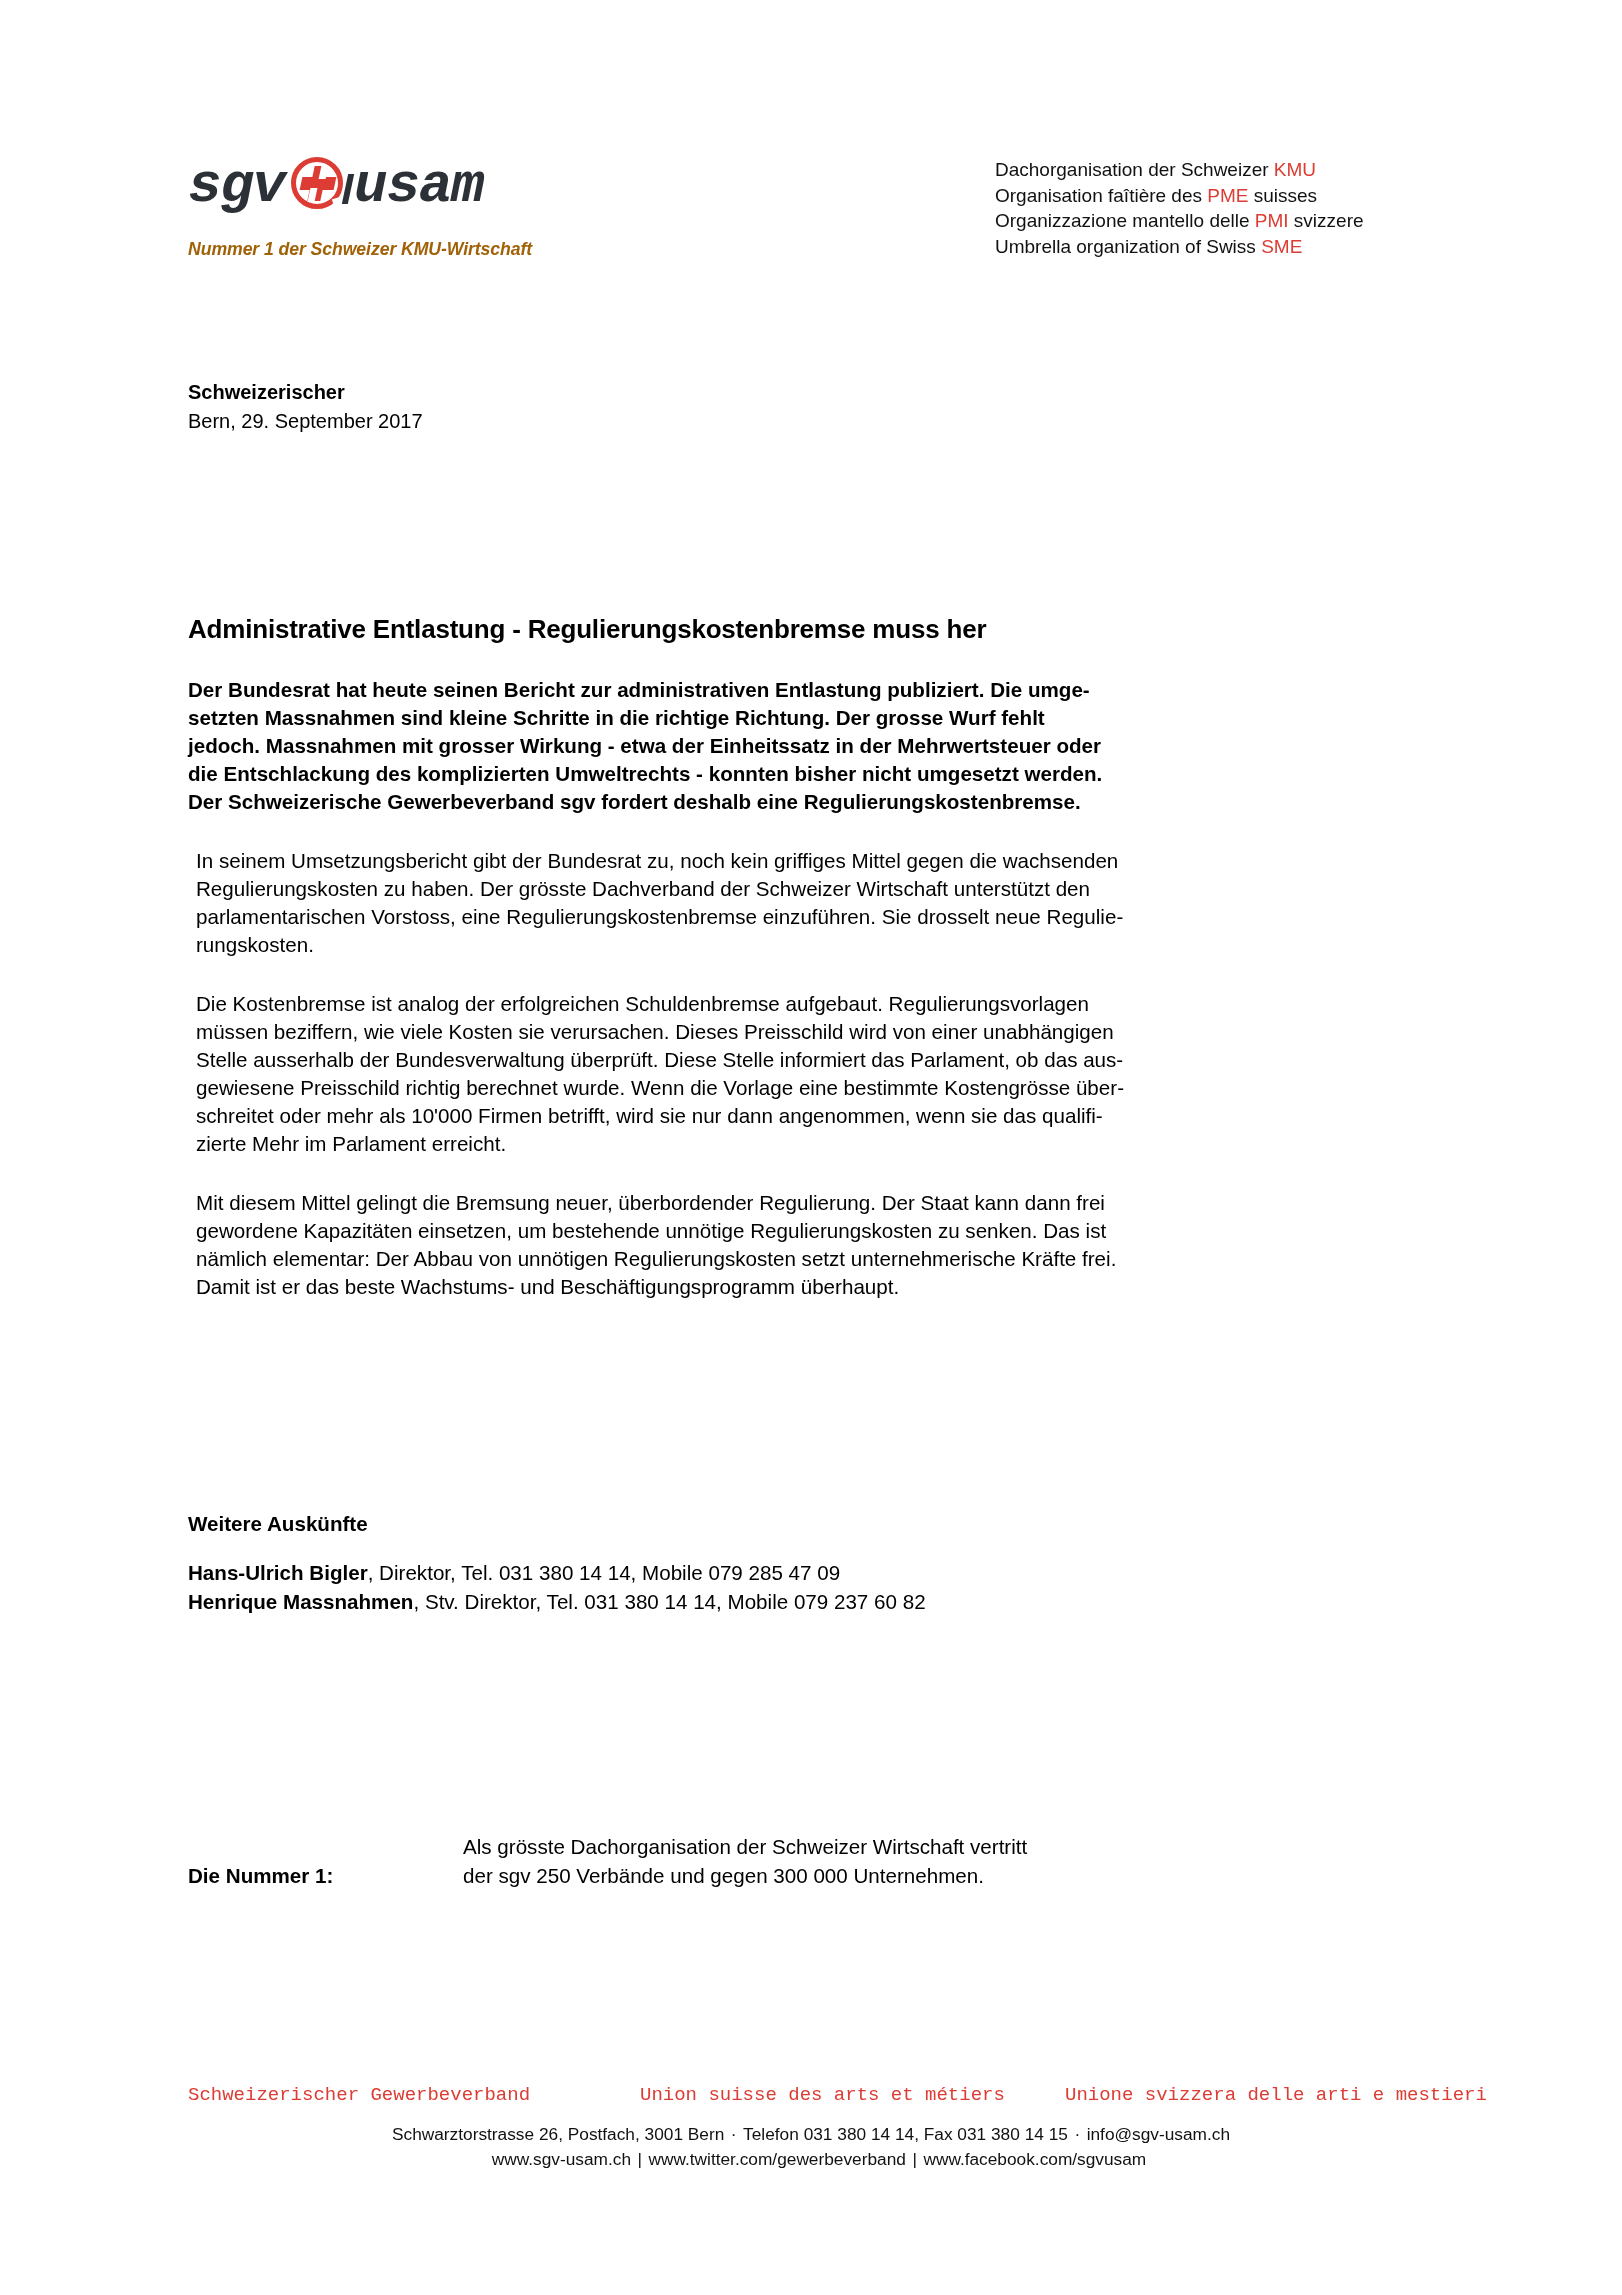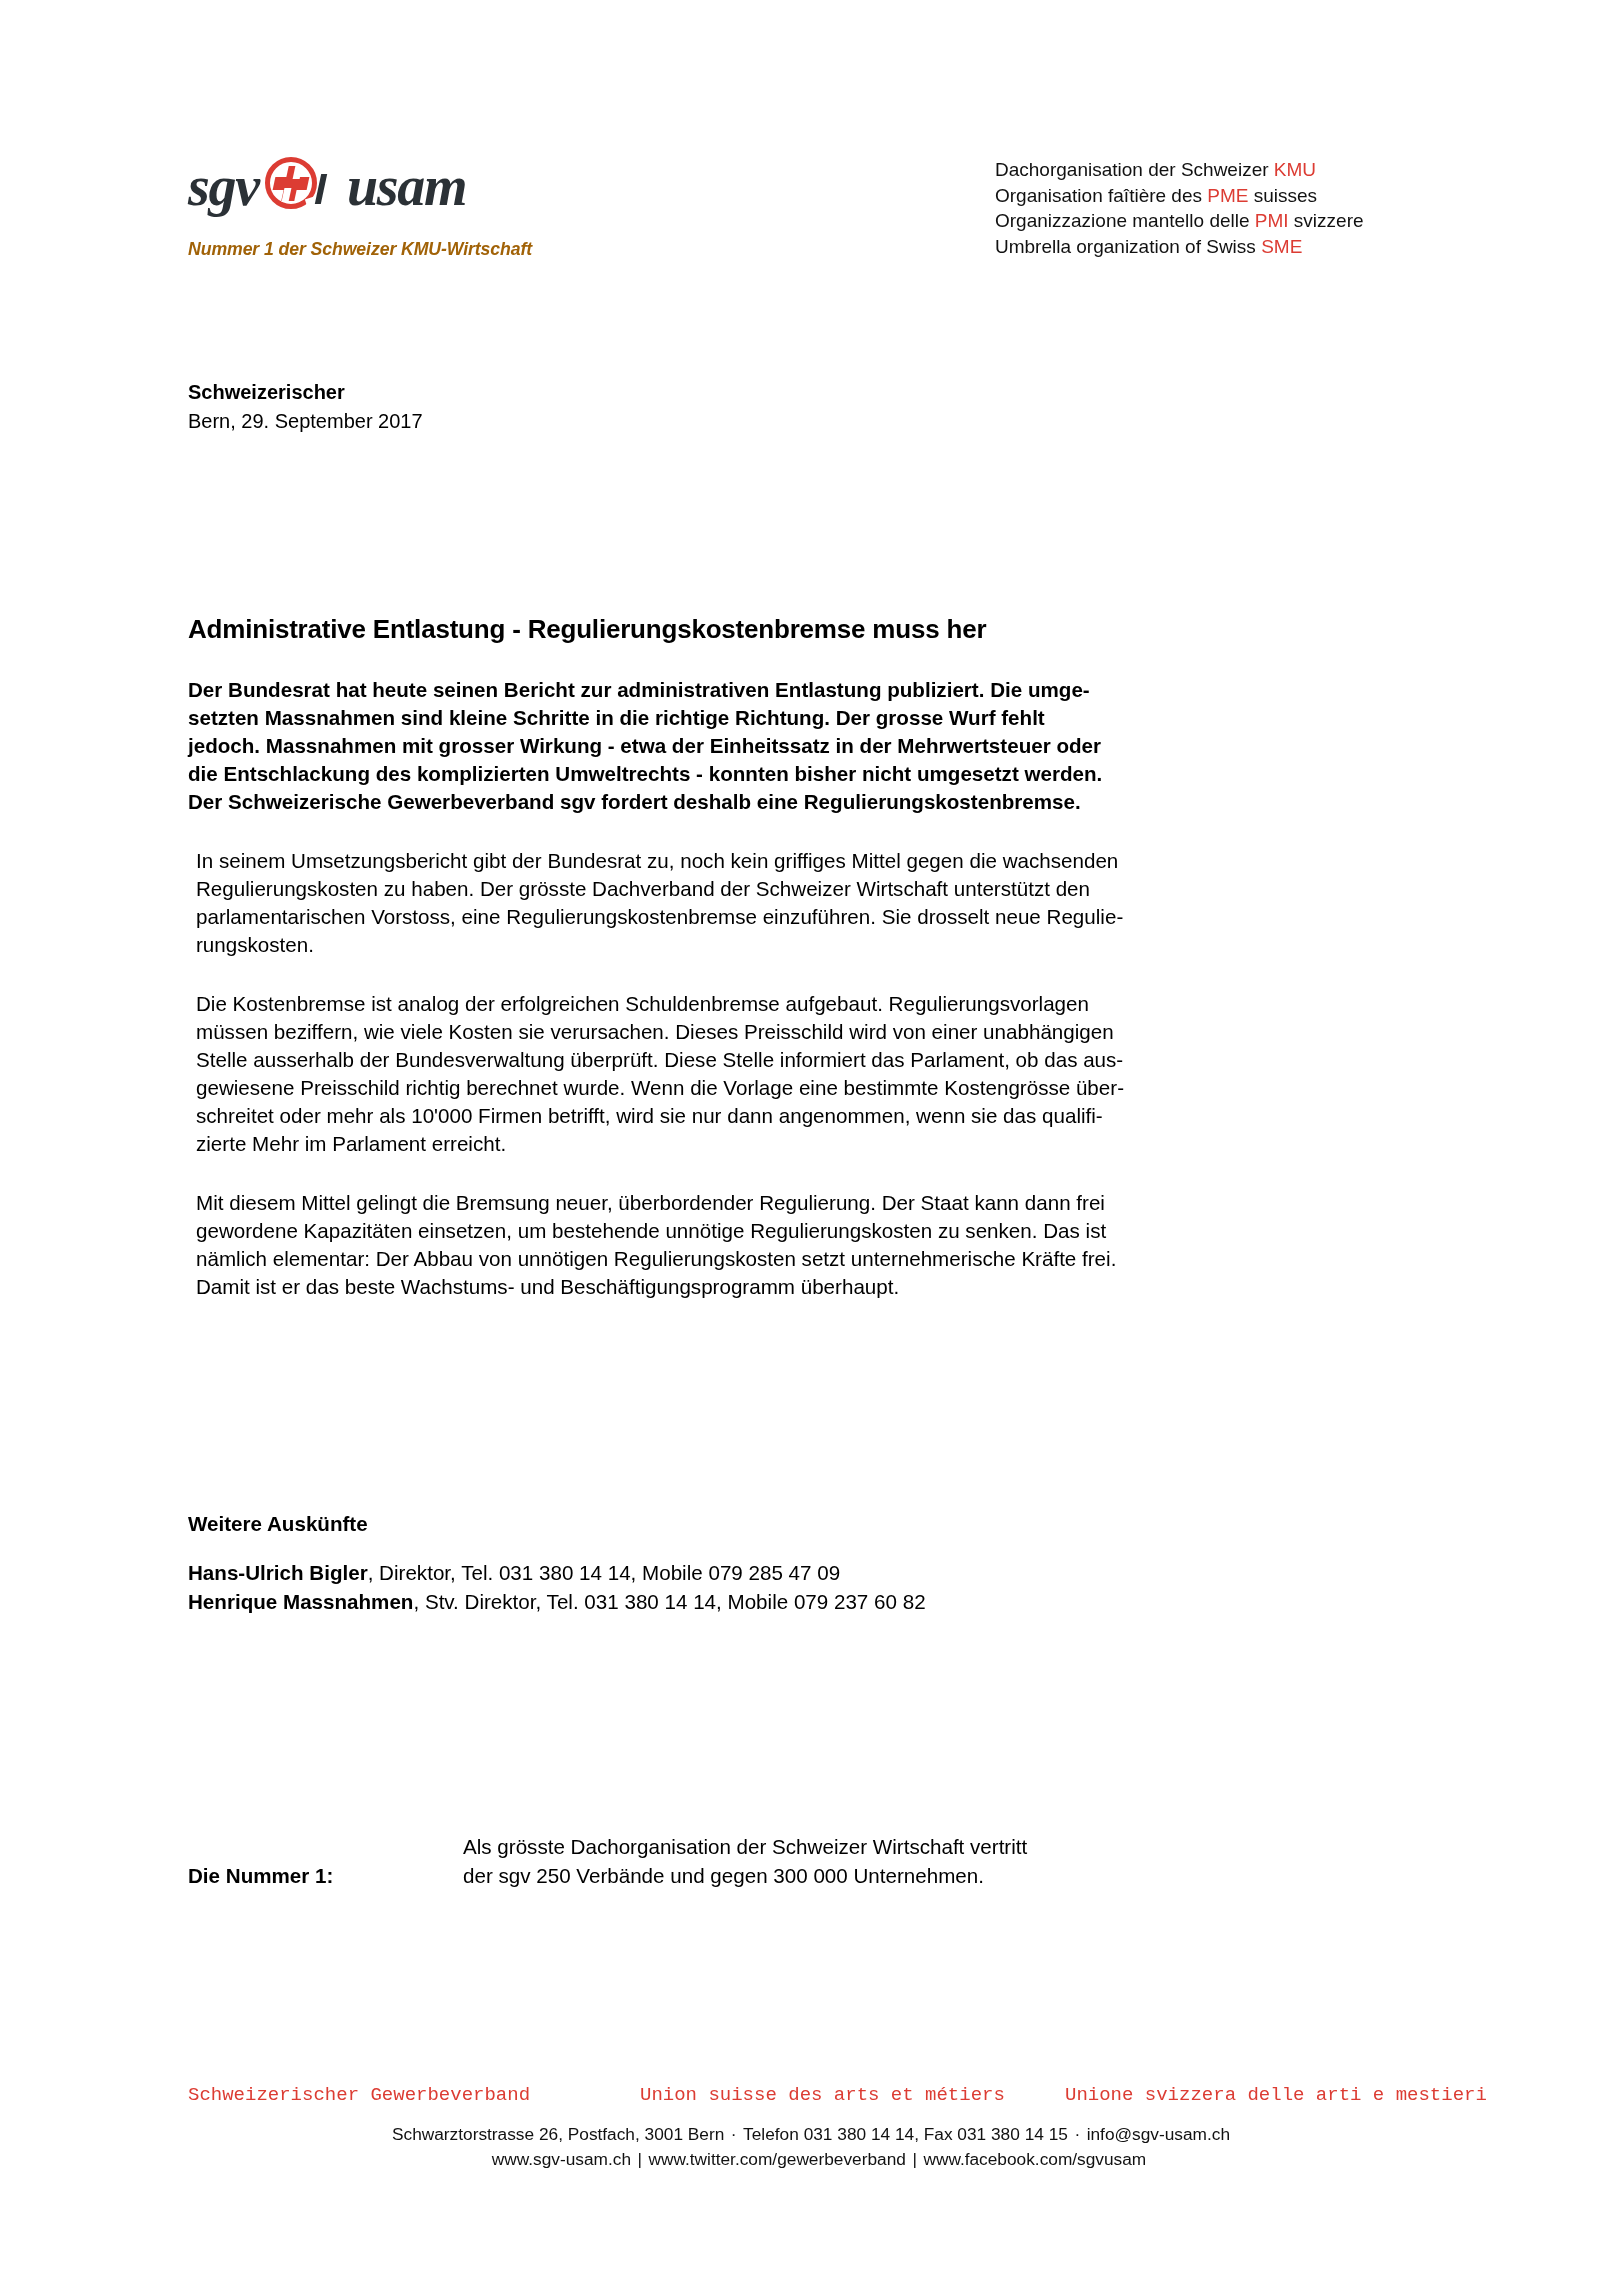"sgv" .logo-wordmark { font-family: Liberation Serif, serif -> Liberation Mono, monospace }
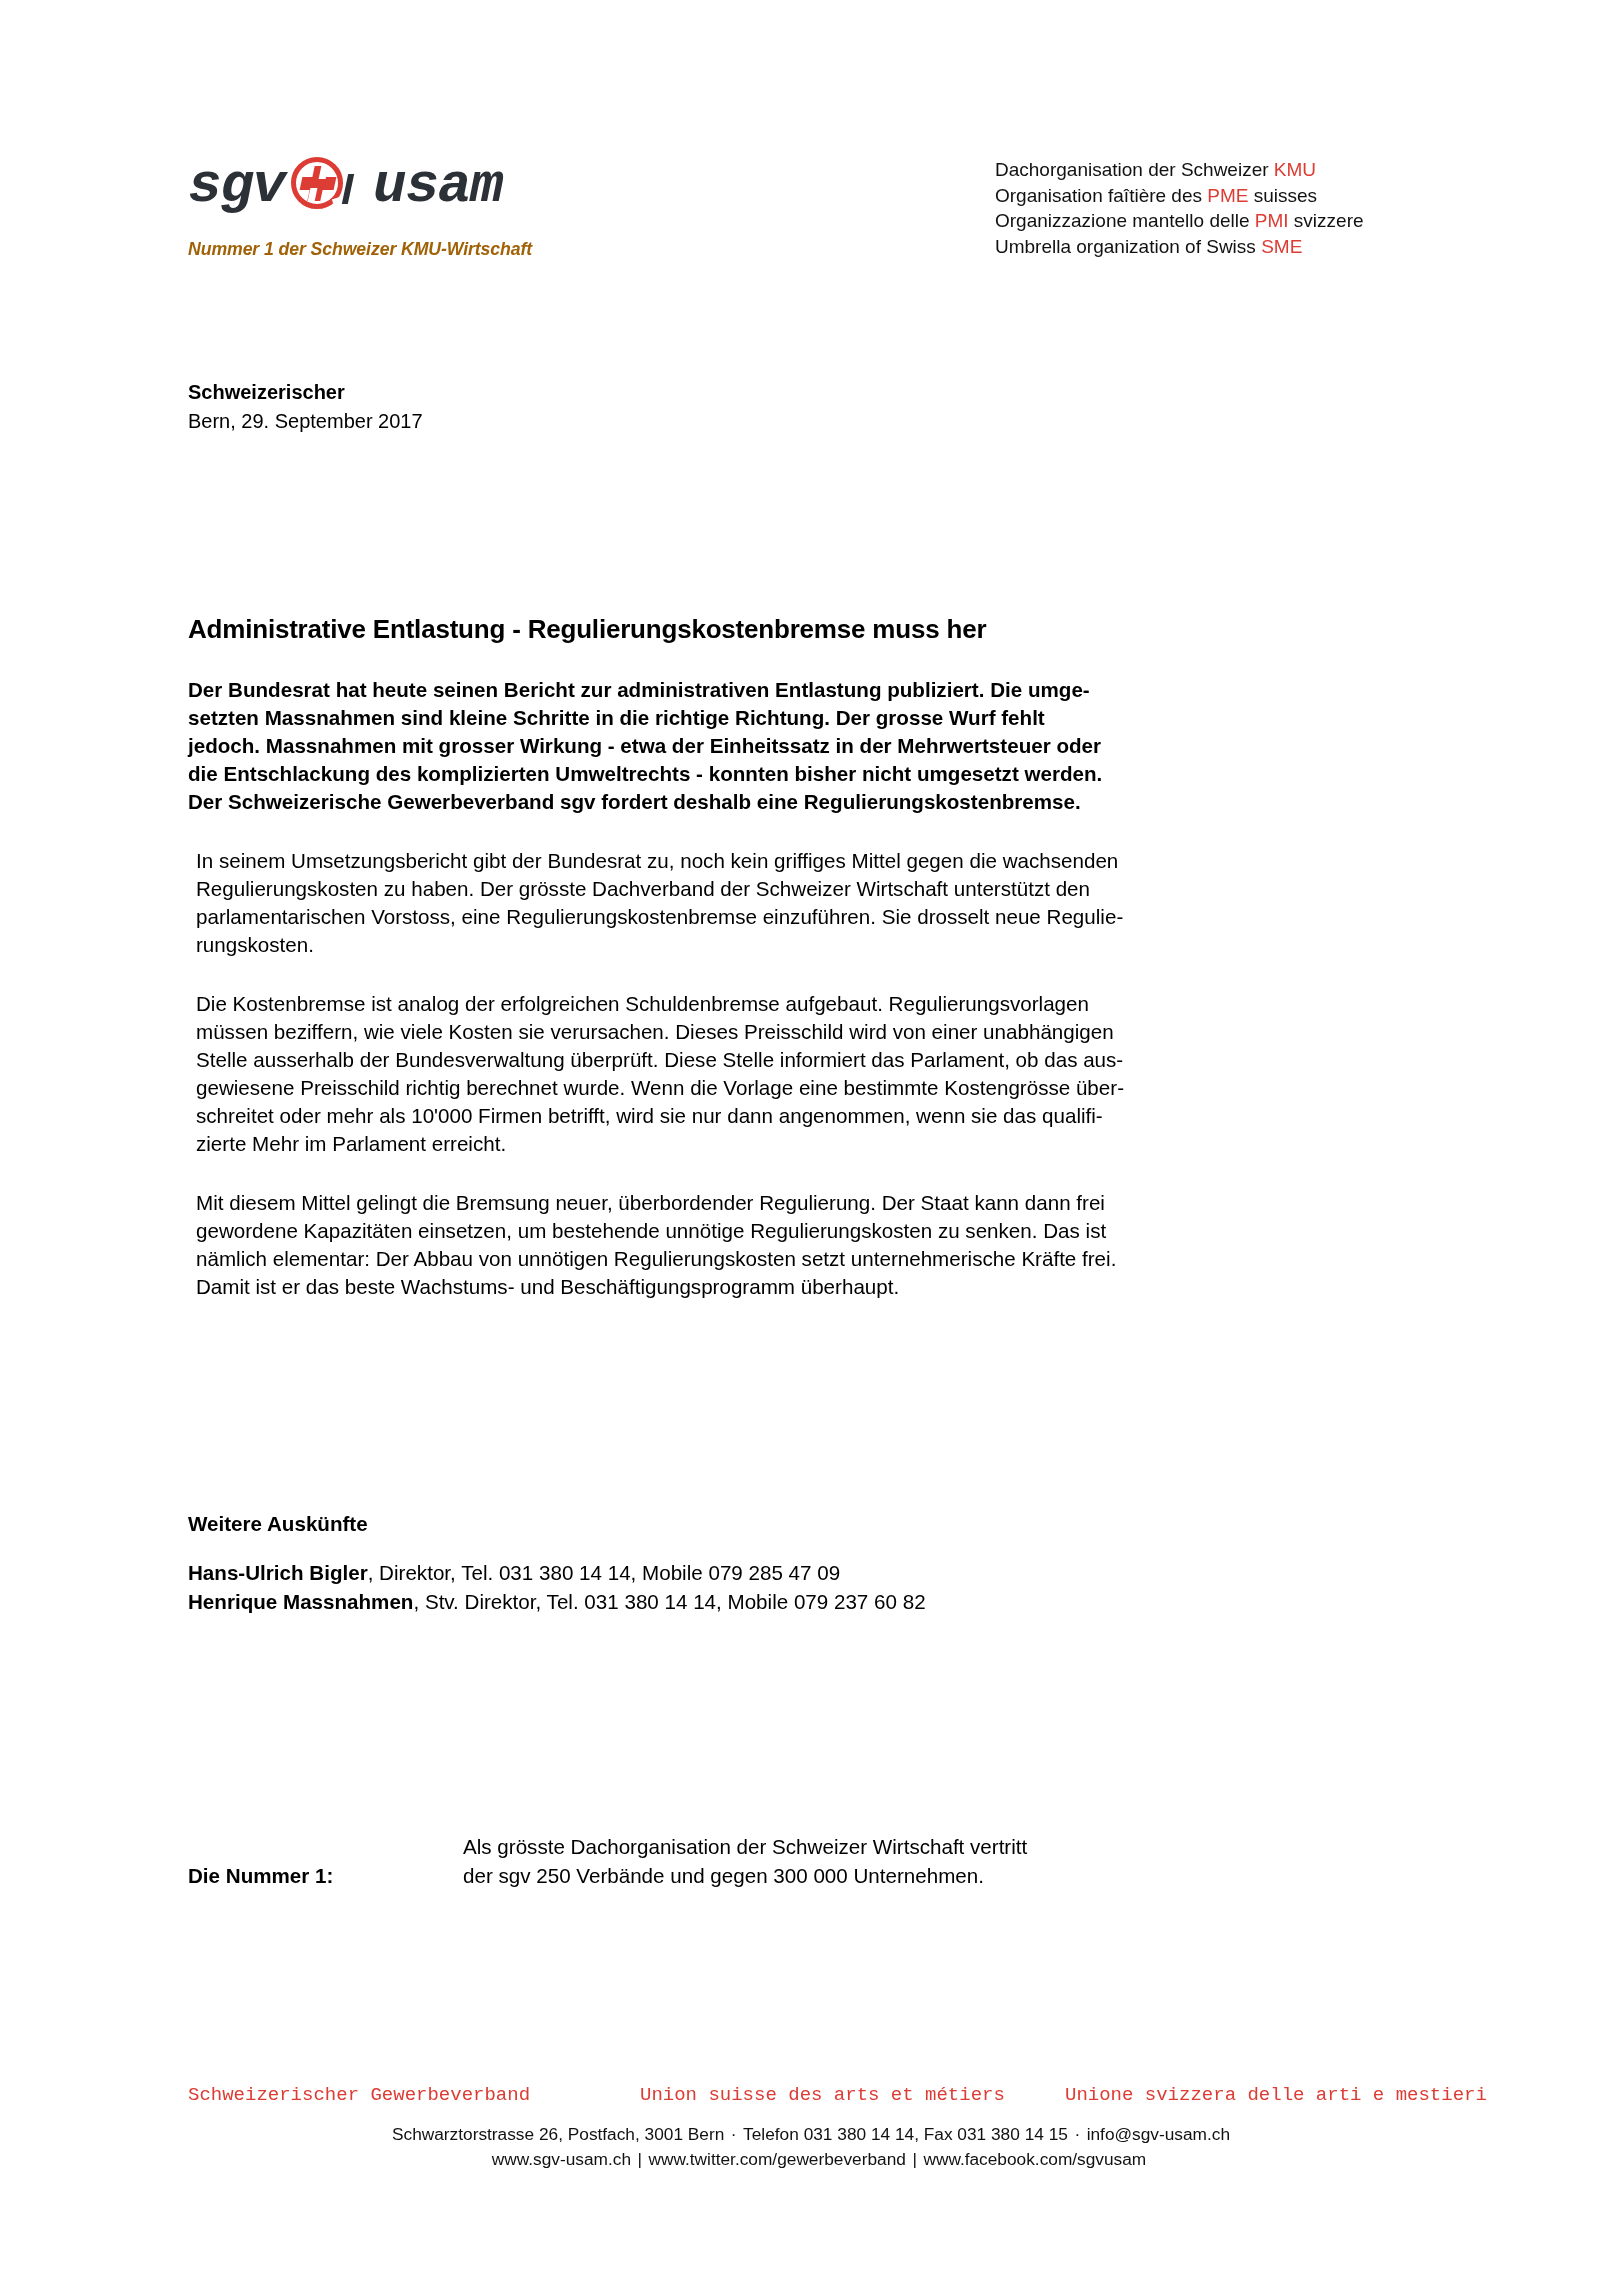"usam" .logo-usam { margin-left: 20px -> 1px }
